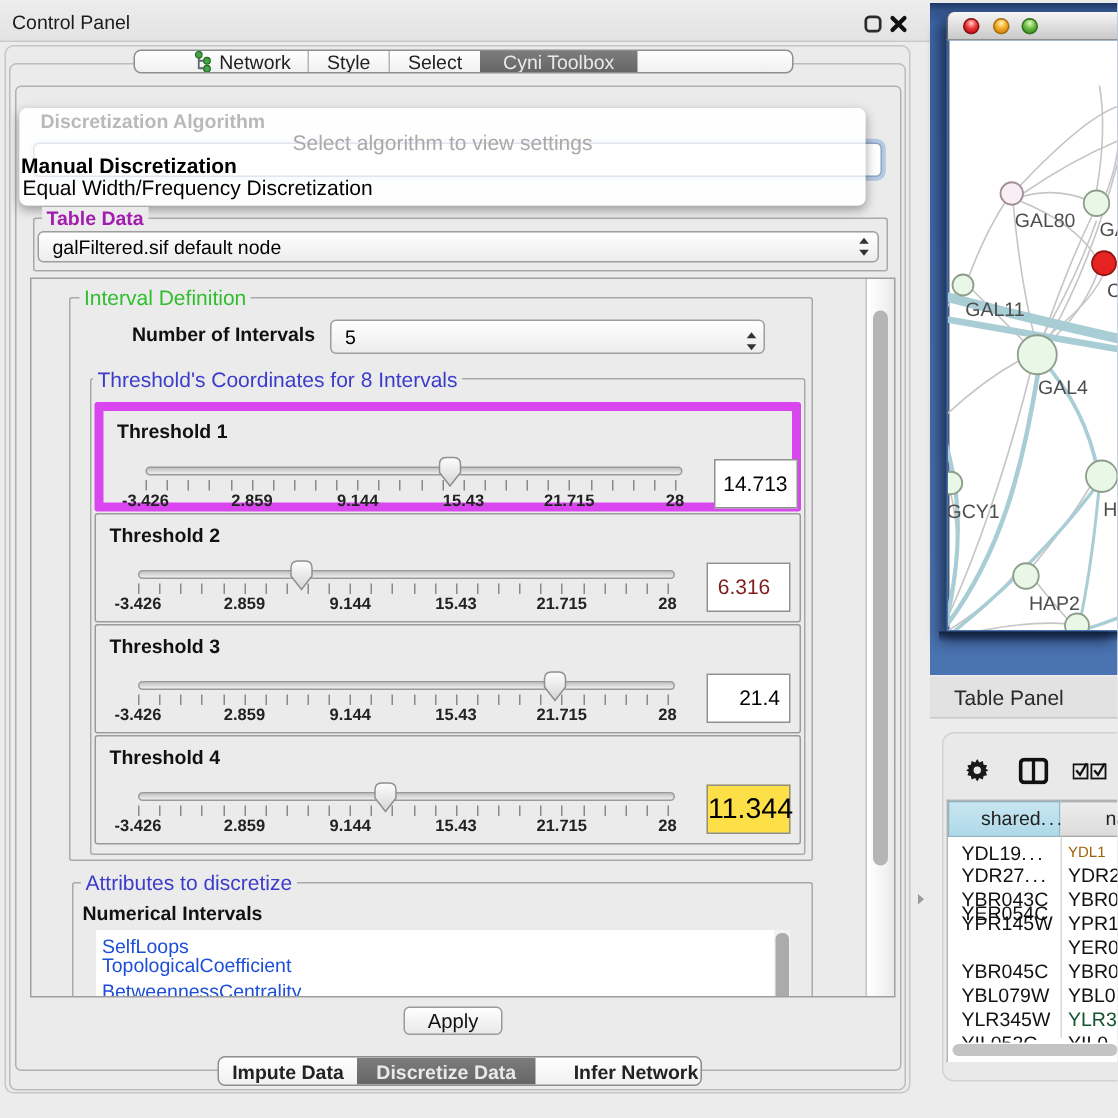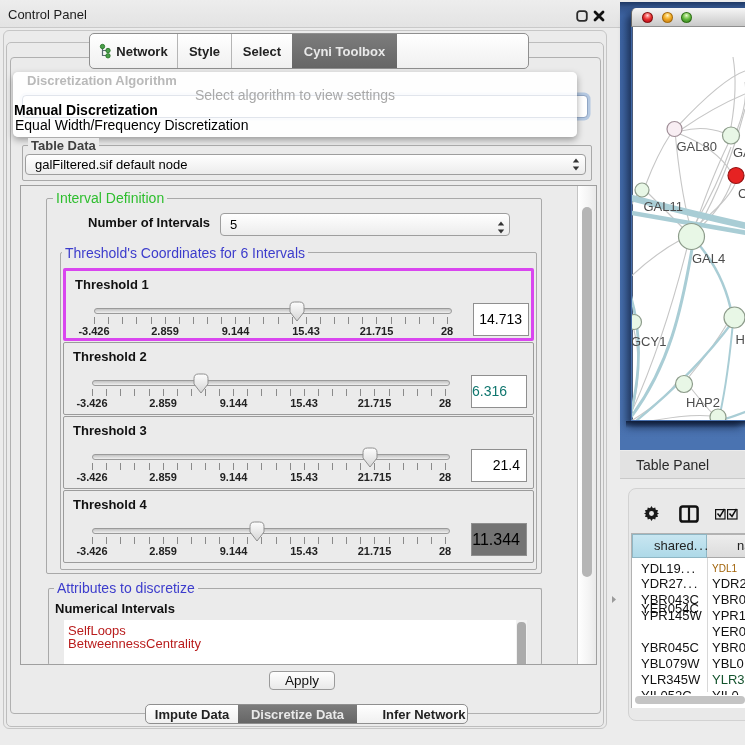"Network" div.abs { font-weight: 700 -> 400; height: 36px -> 16px; padding-left: none -> 28px }
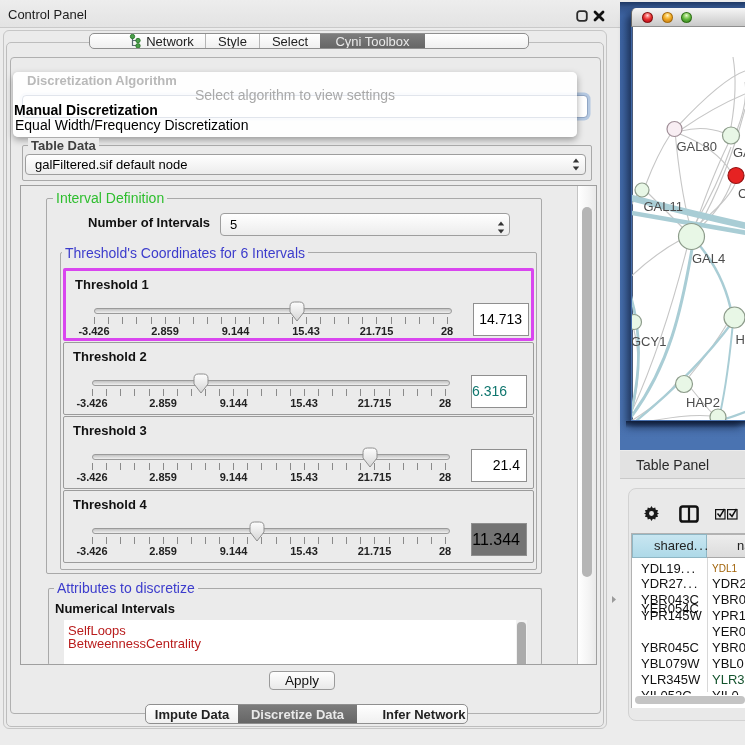"Table Data" div.ttl { color: #404040 -> #a21caf }
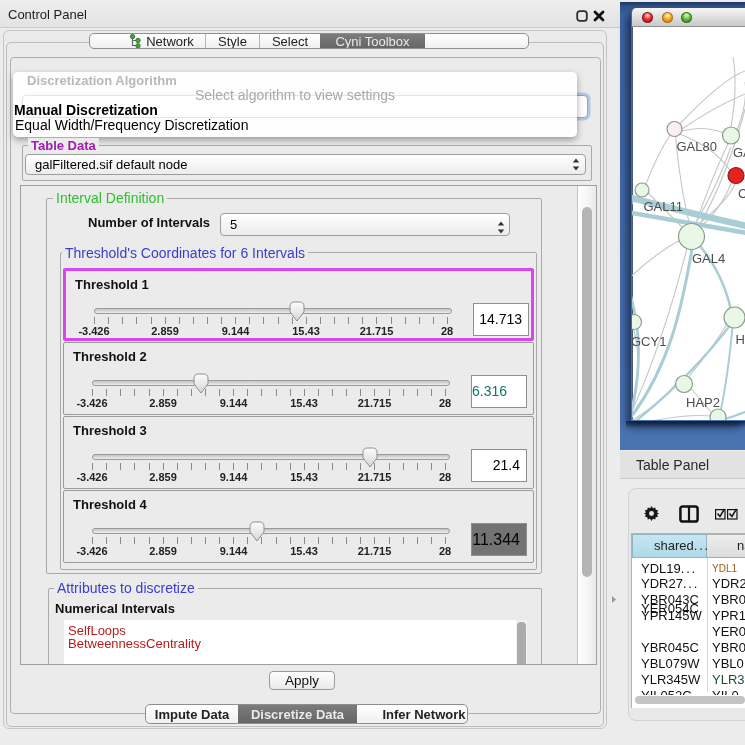"Threshold's Coordinates for 6 Intervals" div.ttl { text: 6 -> 8 }
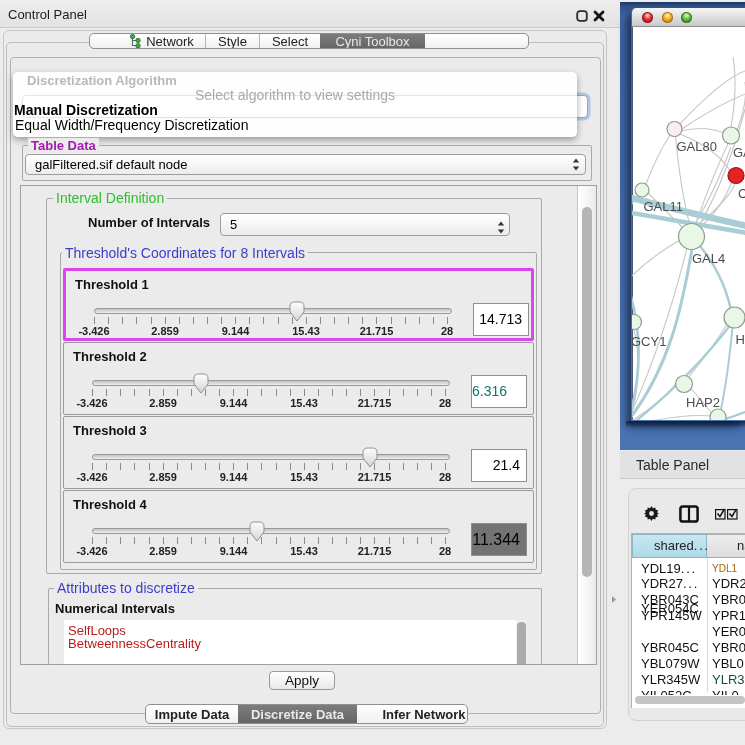"Threshold 1" div.abs { border: 3px solid #d946ef -> 6px solid #d946ef }
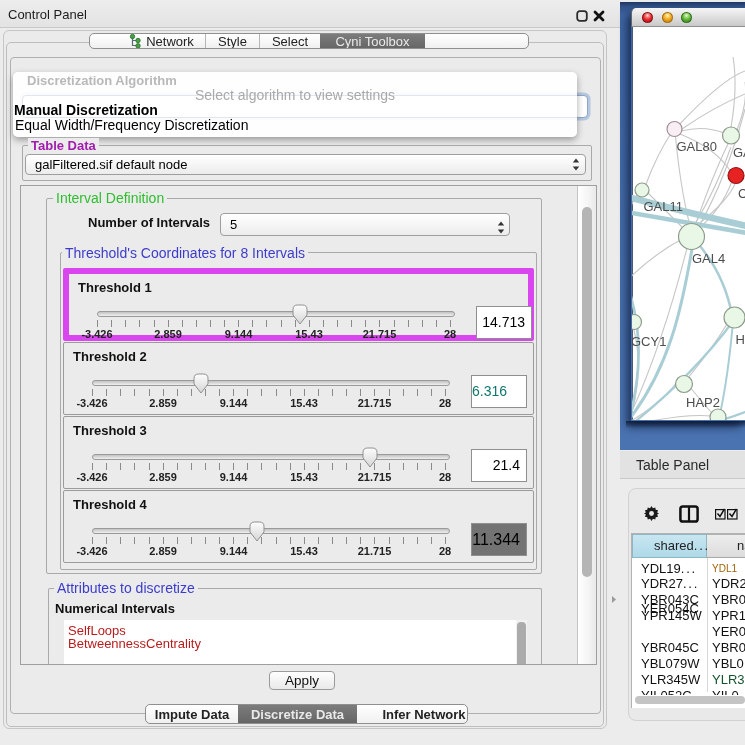"6.316" div { color: #0f766e -> #7f1d1d; text-align: left -> center }
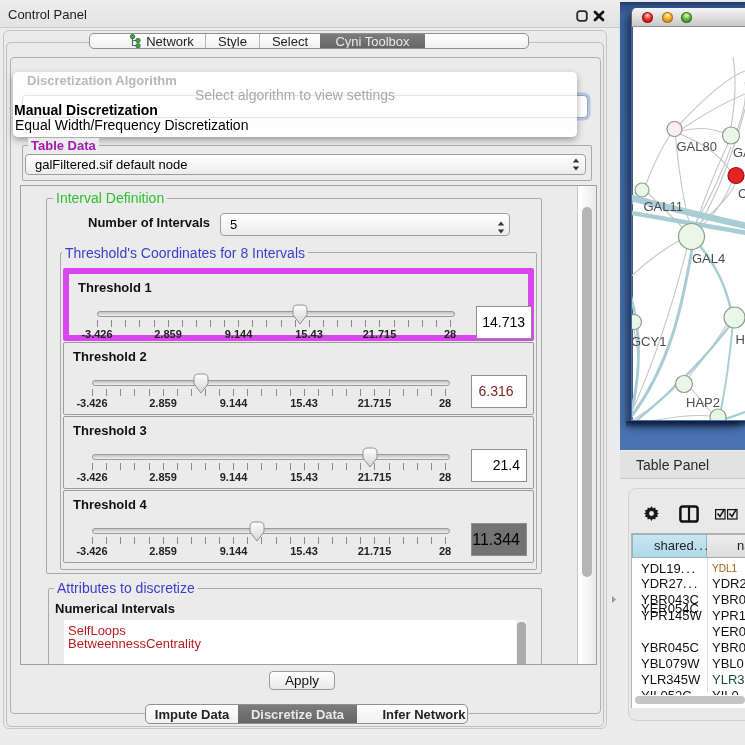"11.344" div { background: #737373 -> #fde047; font-size: 16px -> 19px }
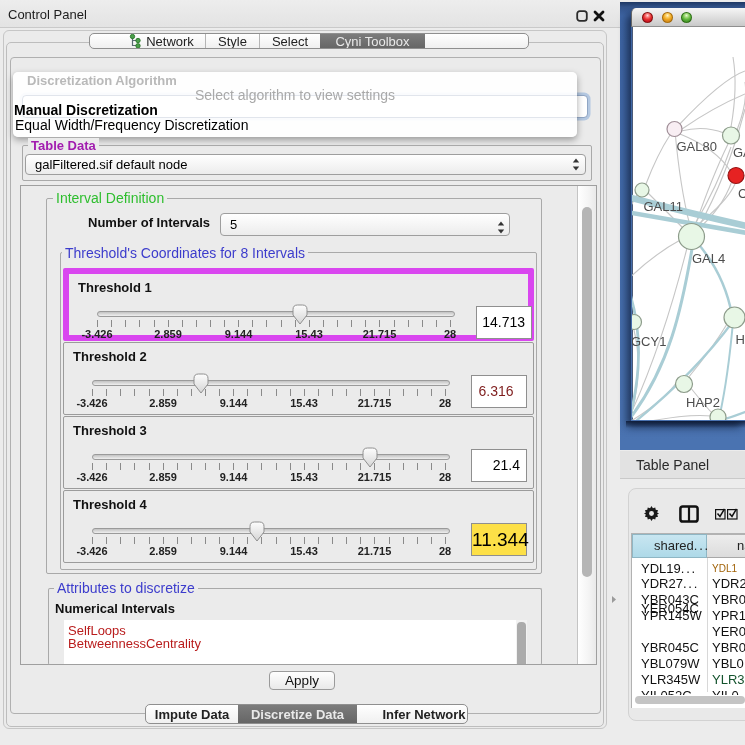"SelfLoops" div.abs { color: #b91c1c -> #1d4ed8 }
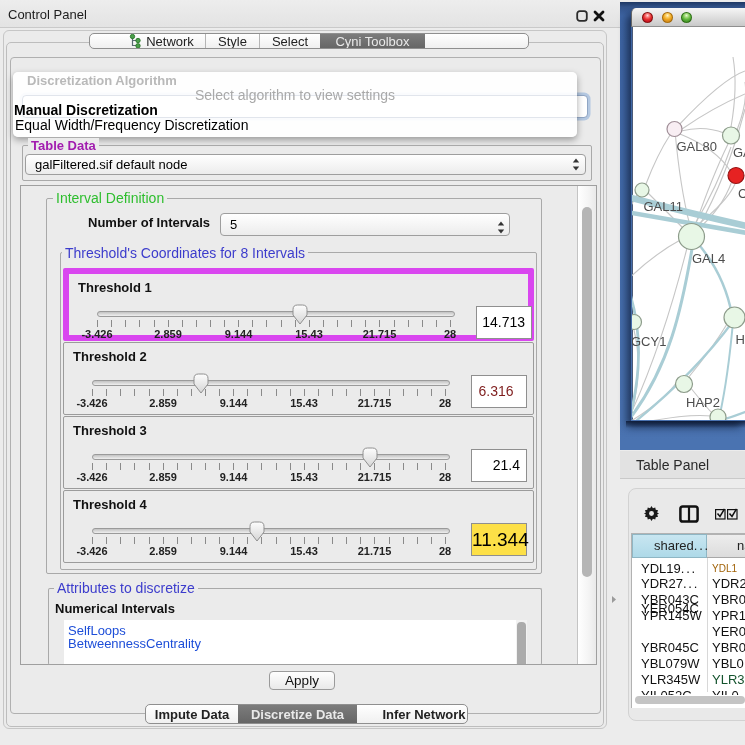"BetweennessCentrality" div { text: BetweennessCentrality -> TopologicalCoefficient }
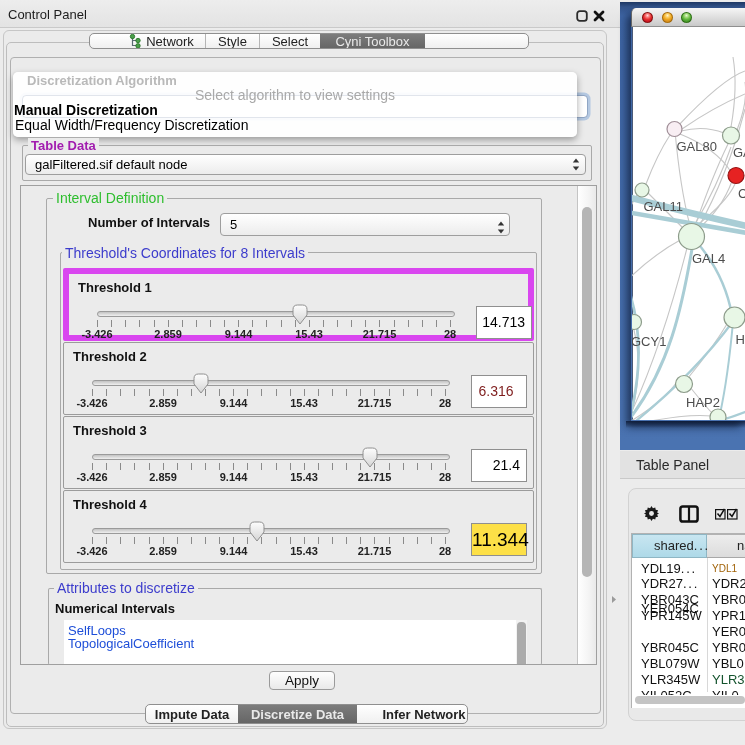"BetweennessCentrality" div { html: none -> <div>BetweennessCentrality</div> }
